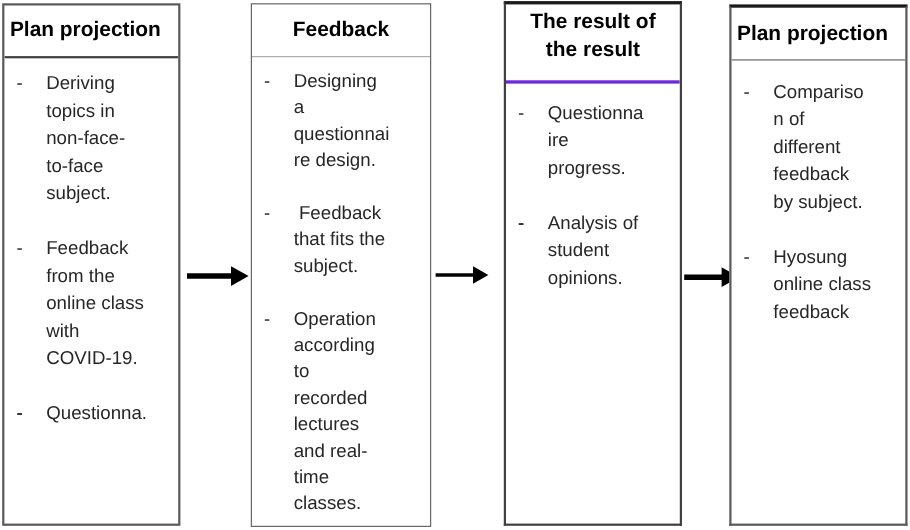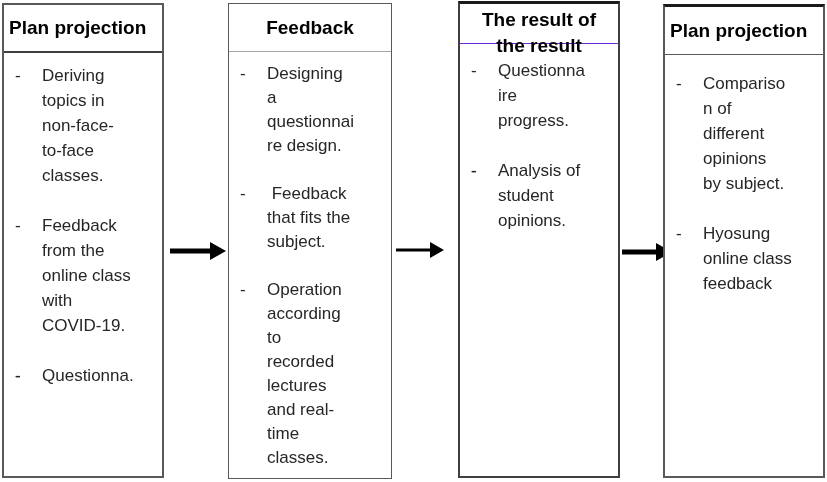"The result of" #box3 .box-header { border-bottom: 1px solid #6d28d9 -> 3px solid #6d28d9; height: 40px -> 72px }
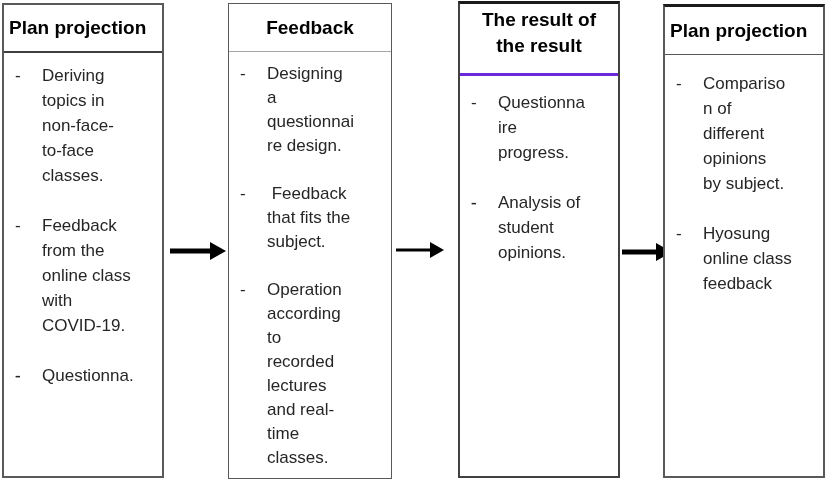"Deriving" span { text: classes -> subject }
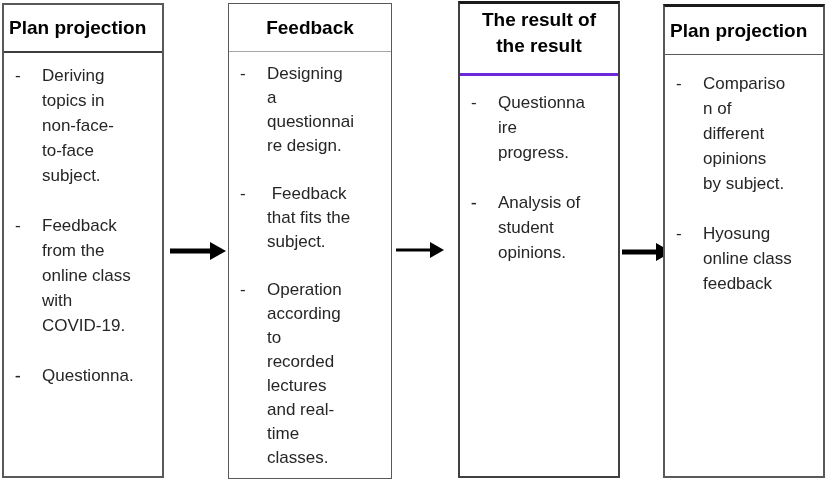"Compariso" span { text: opinions -> feedback }
